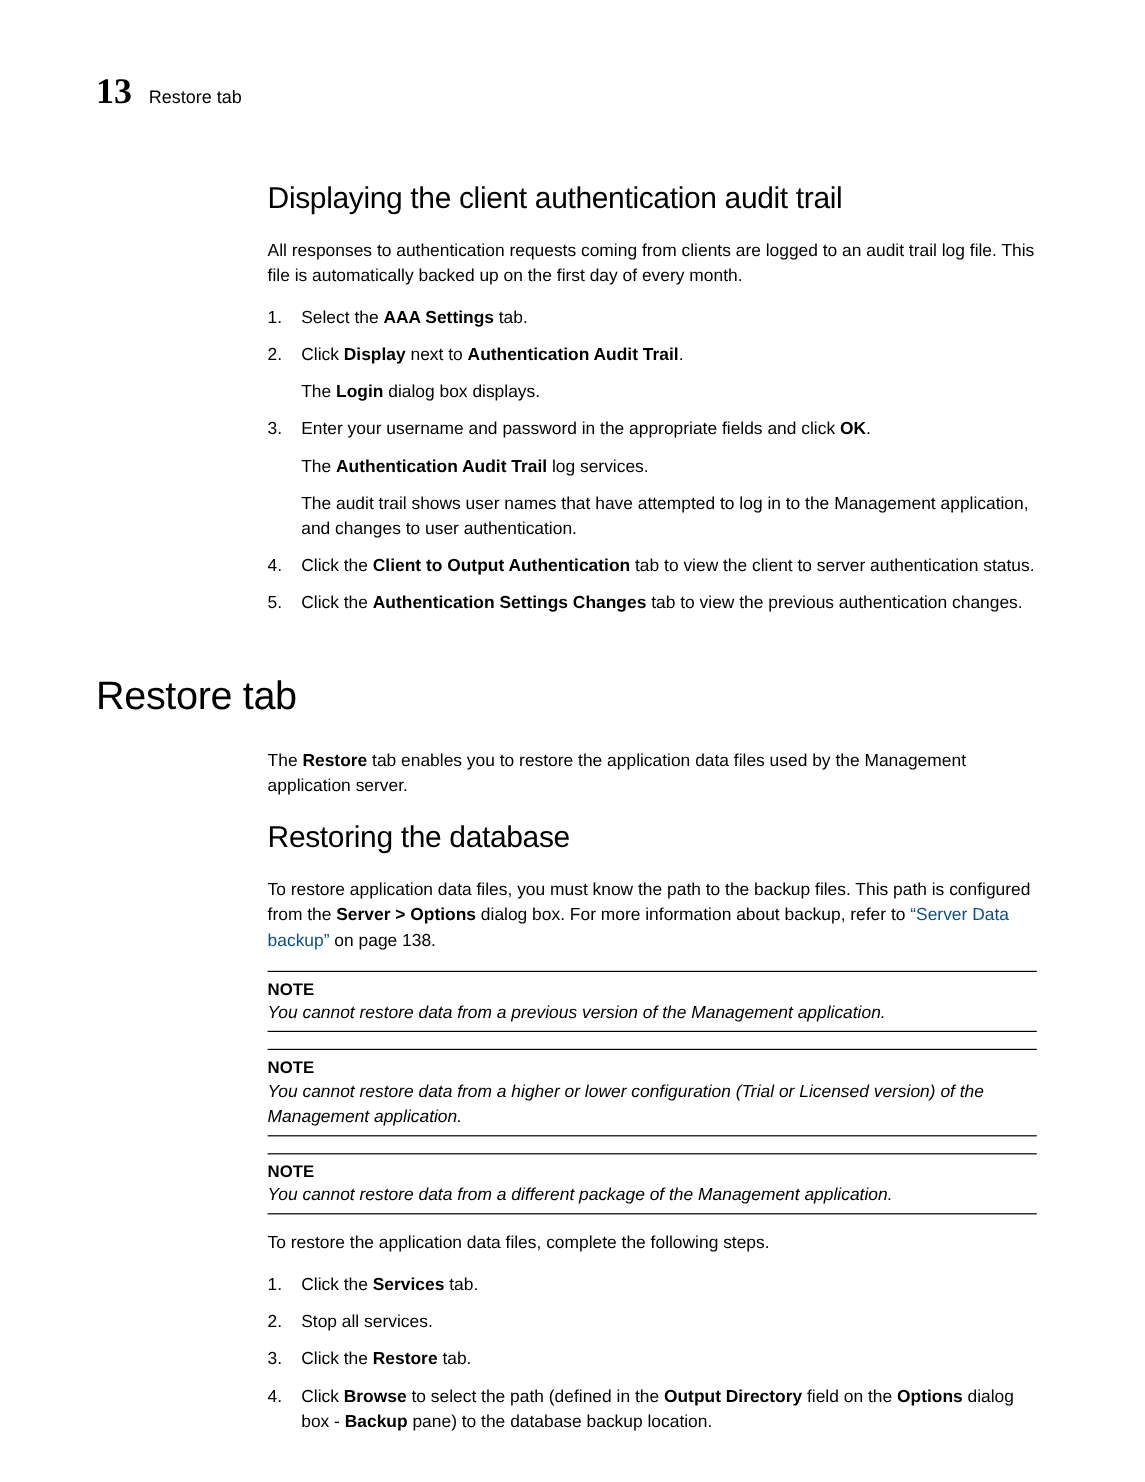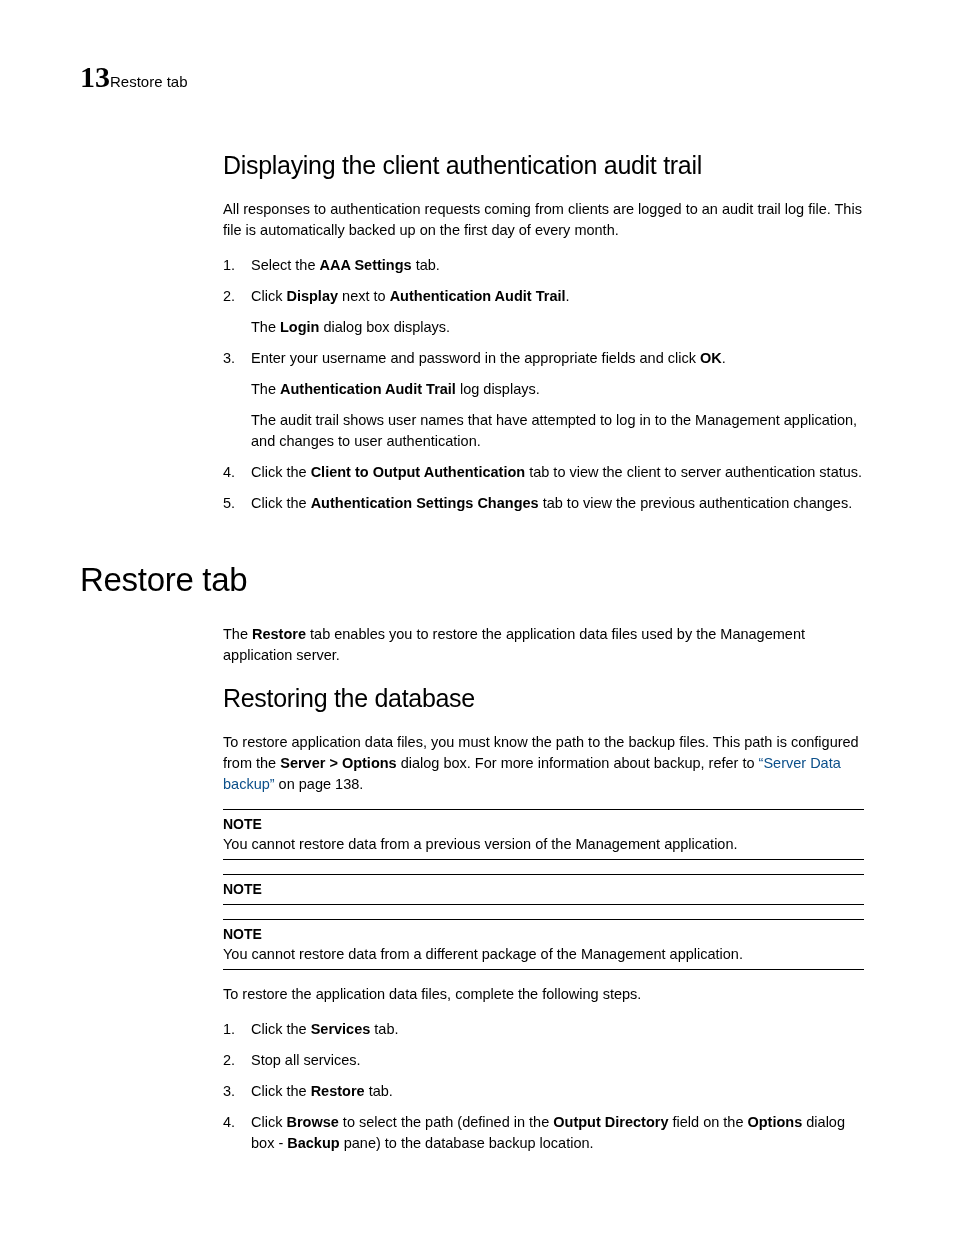"13" .header { gap: none -> 14px }
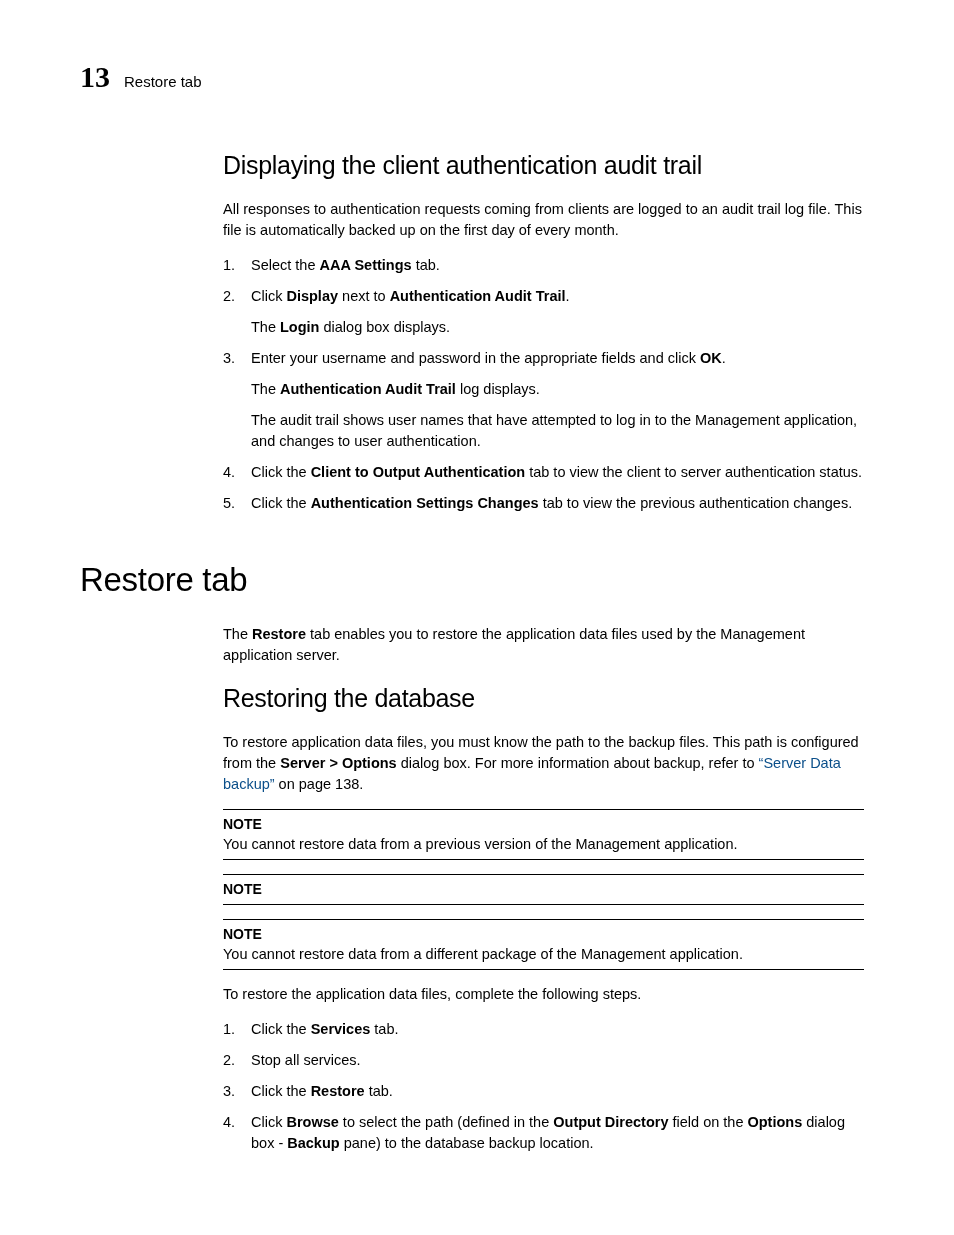"log displays." span { text: displays -> services }
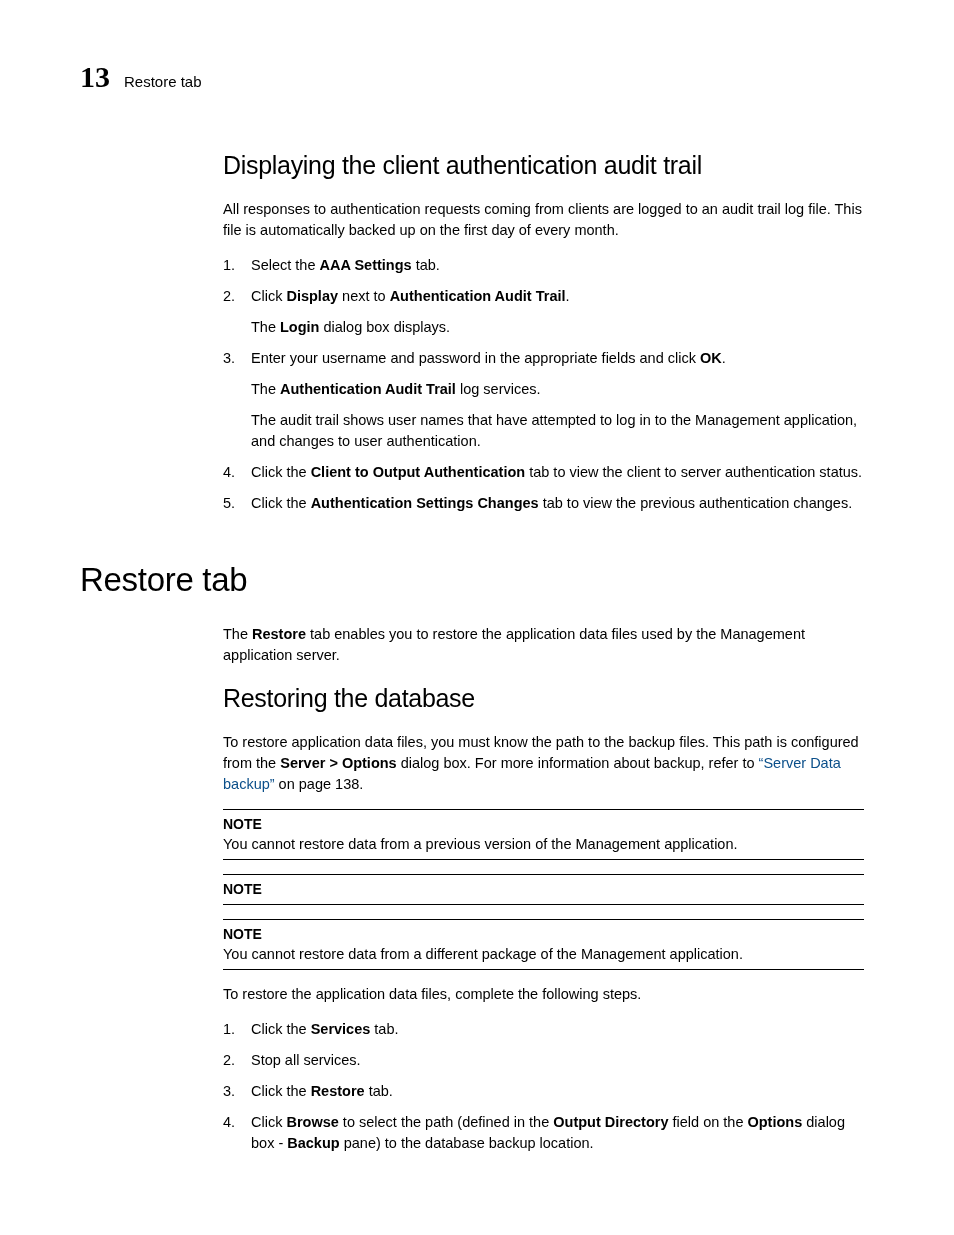"You cannot restore data from" .note-body { font-style: none -> italic }
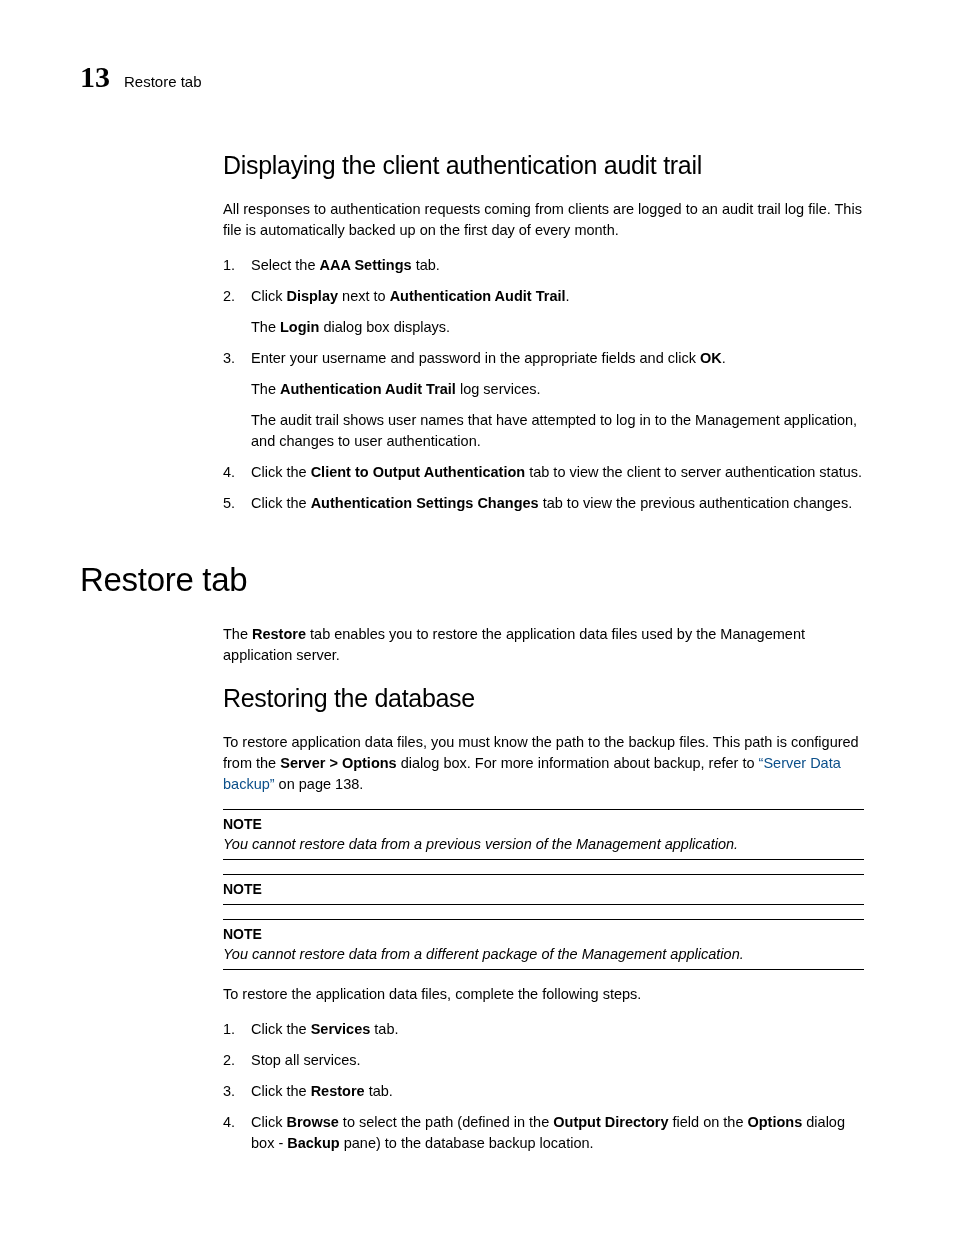"You cannot restore data from a higher" div.note-body { html: none -> <div>You cannot restore data from a higher or lower configuration (Trial or Licensed version) of the Management application.</div> }
